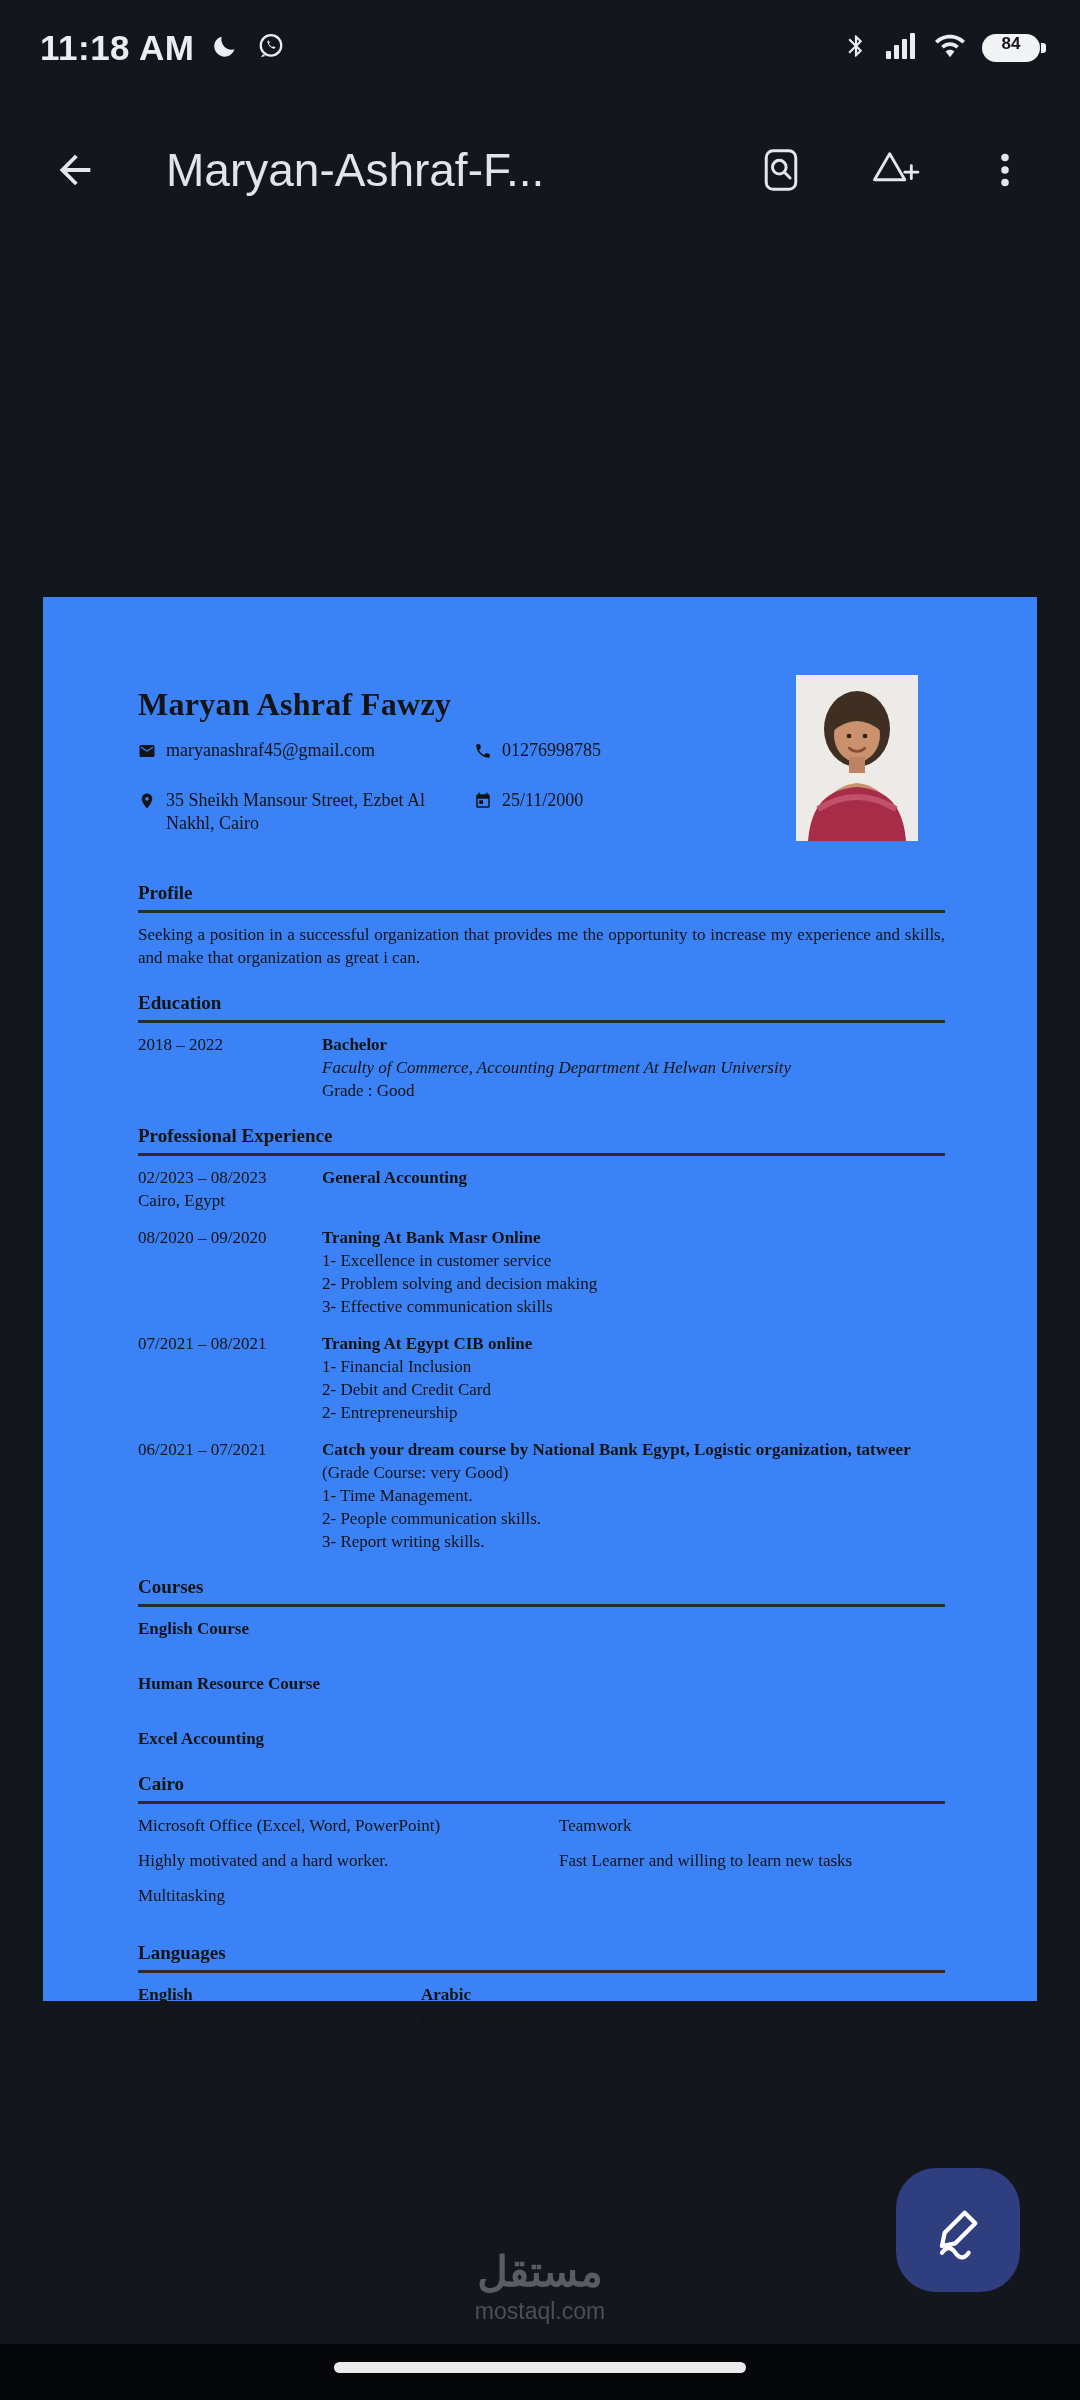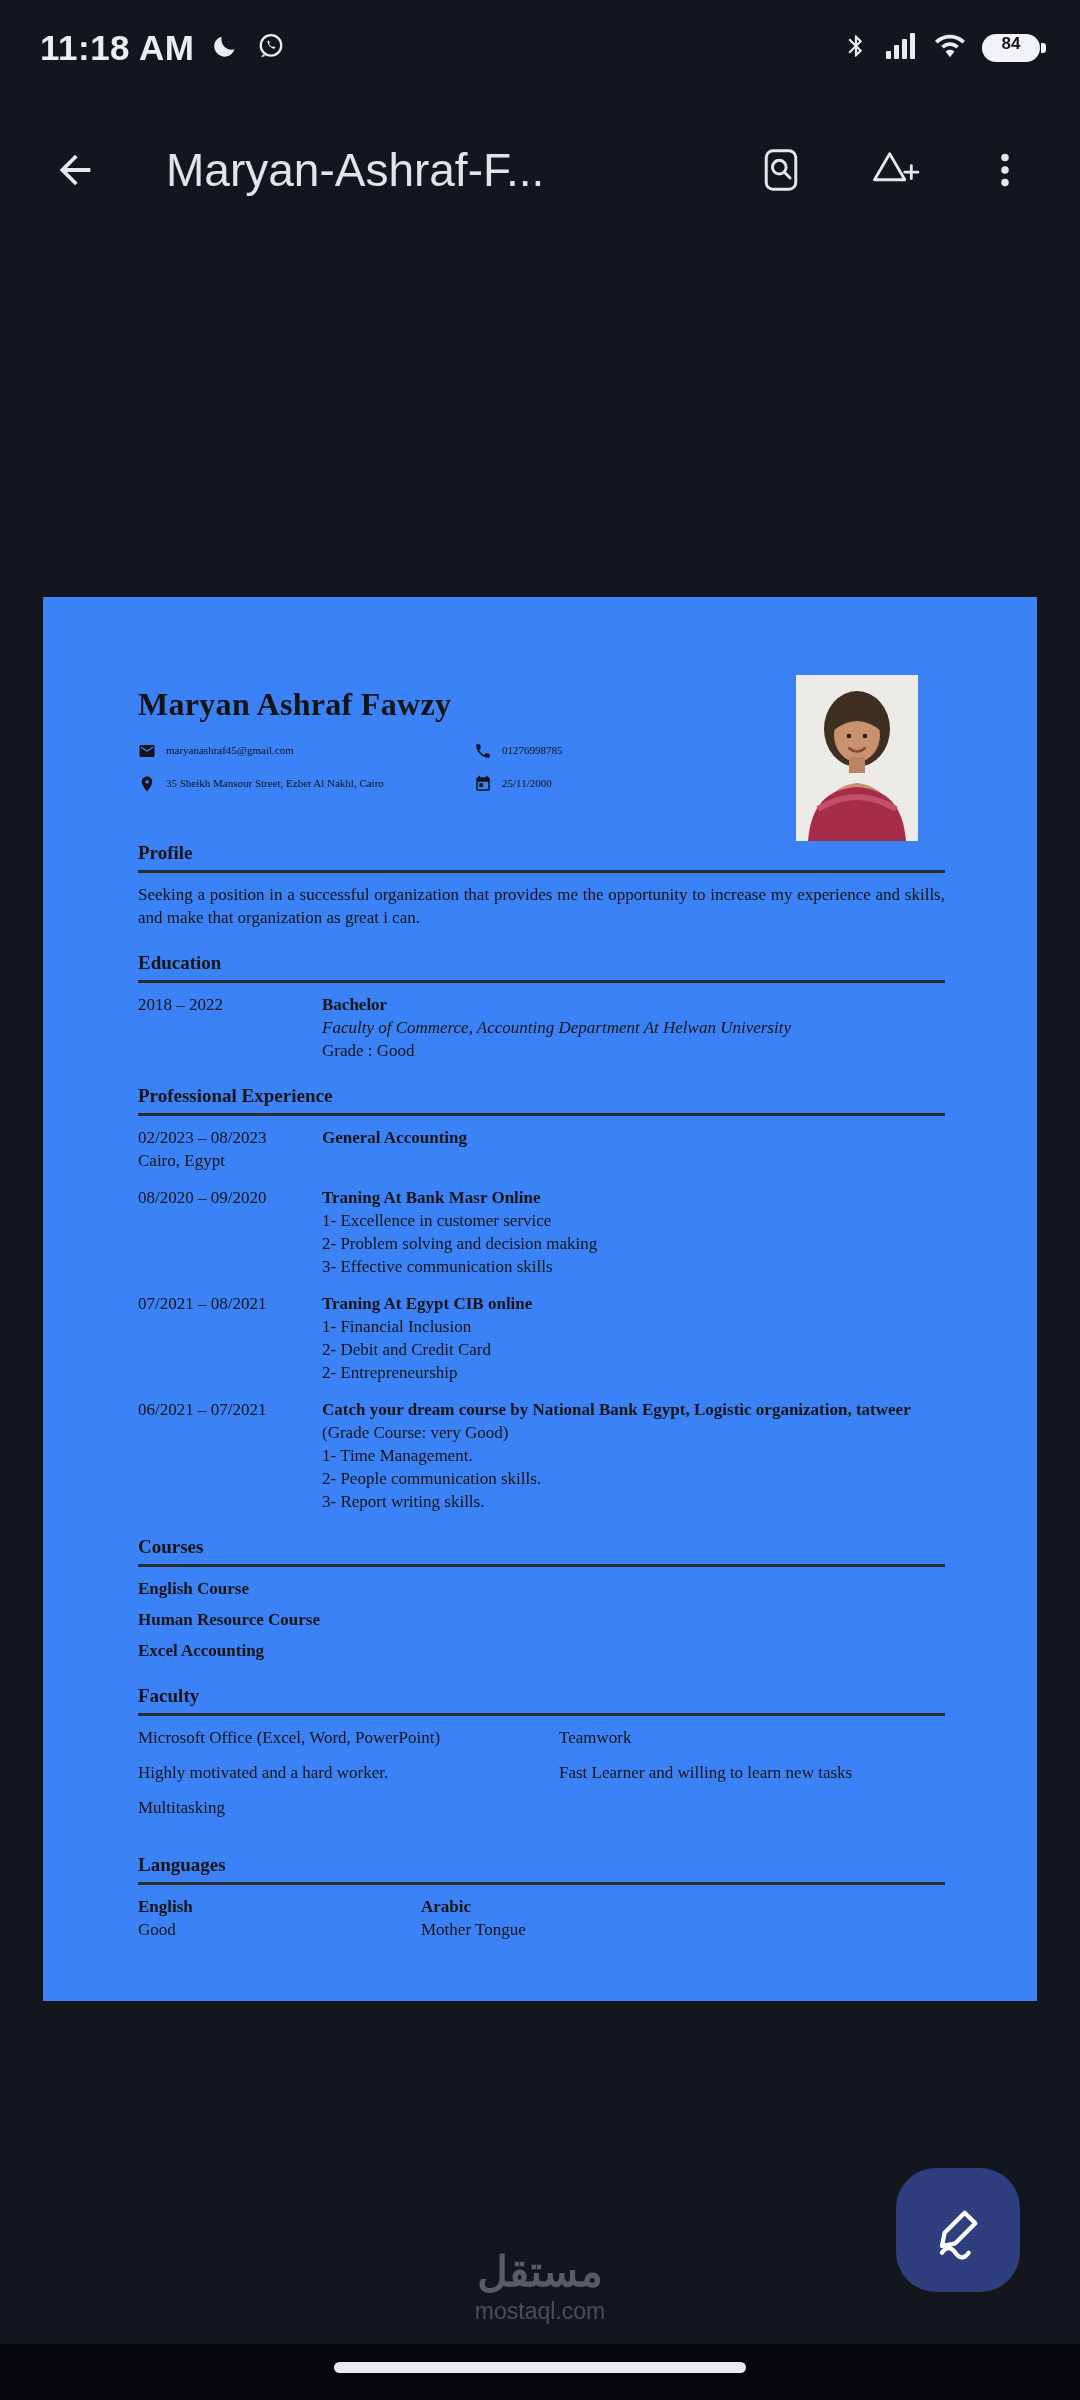"maryanashraf45@gmail.com" .contact-grid { font-size: 11px -> 18px; row-gap: 10px -> 27px }
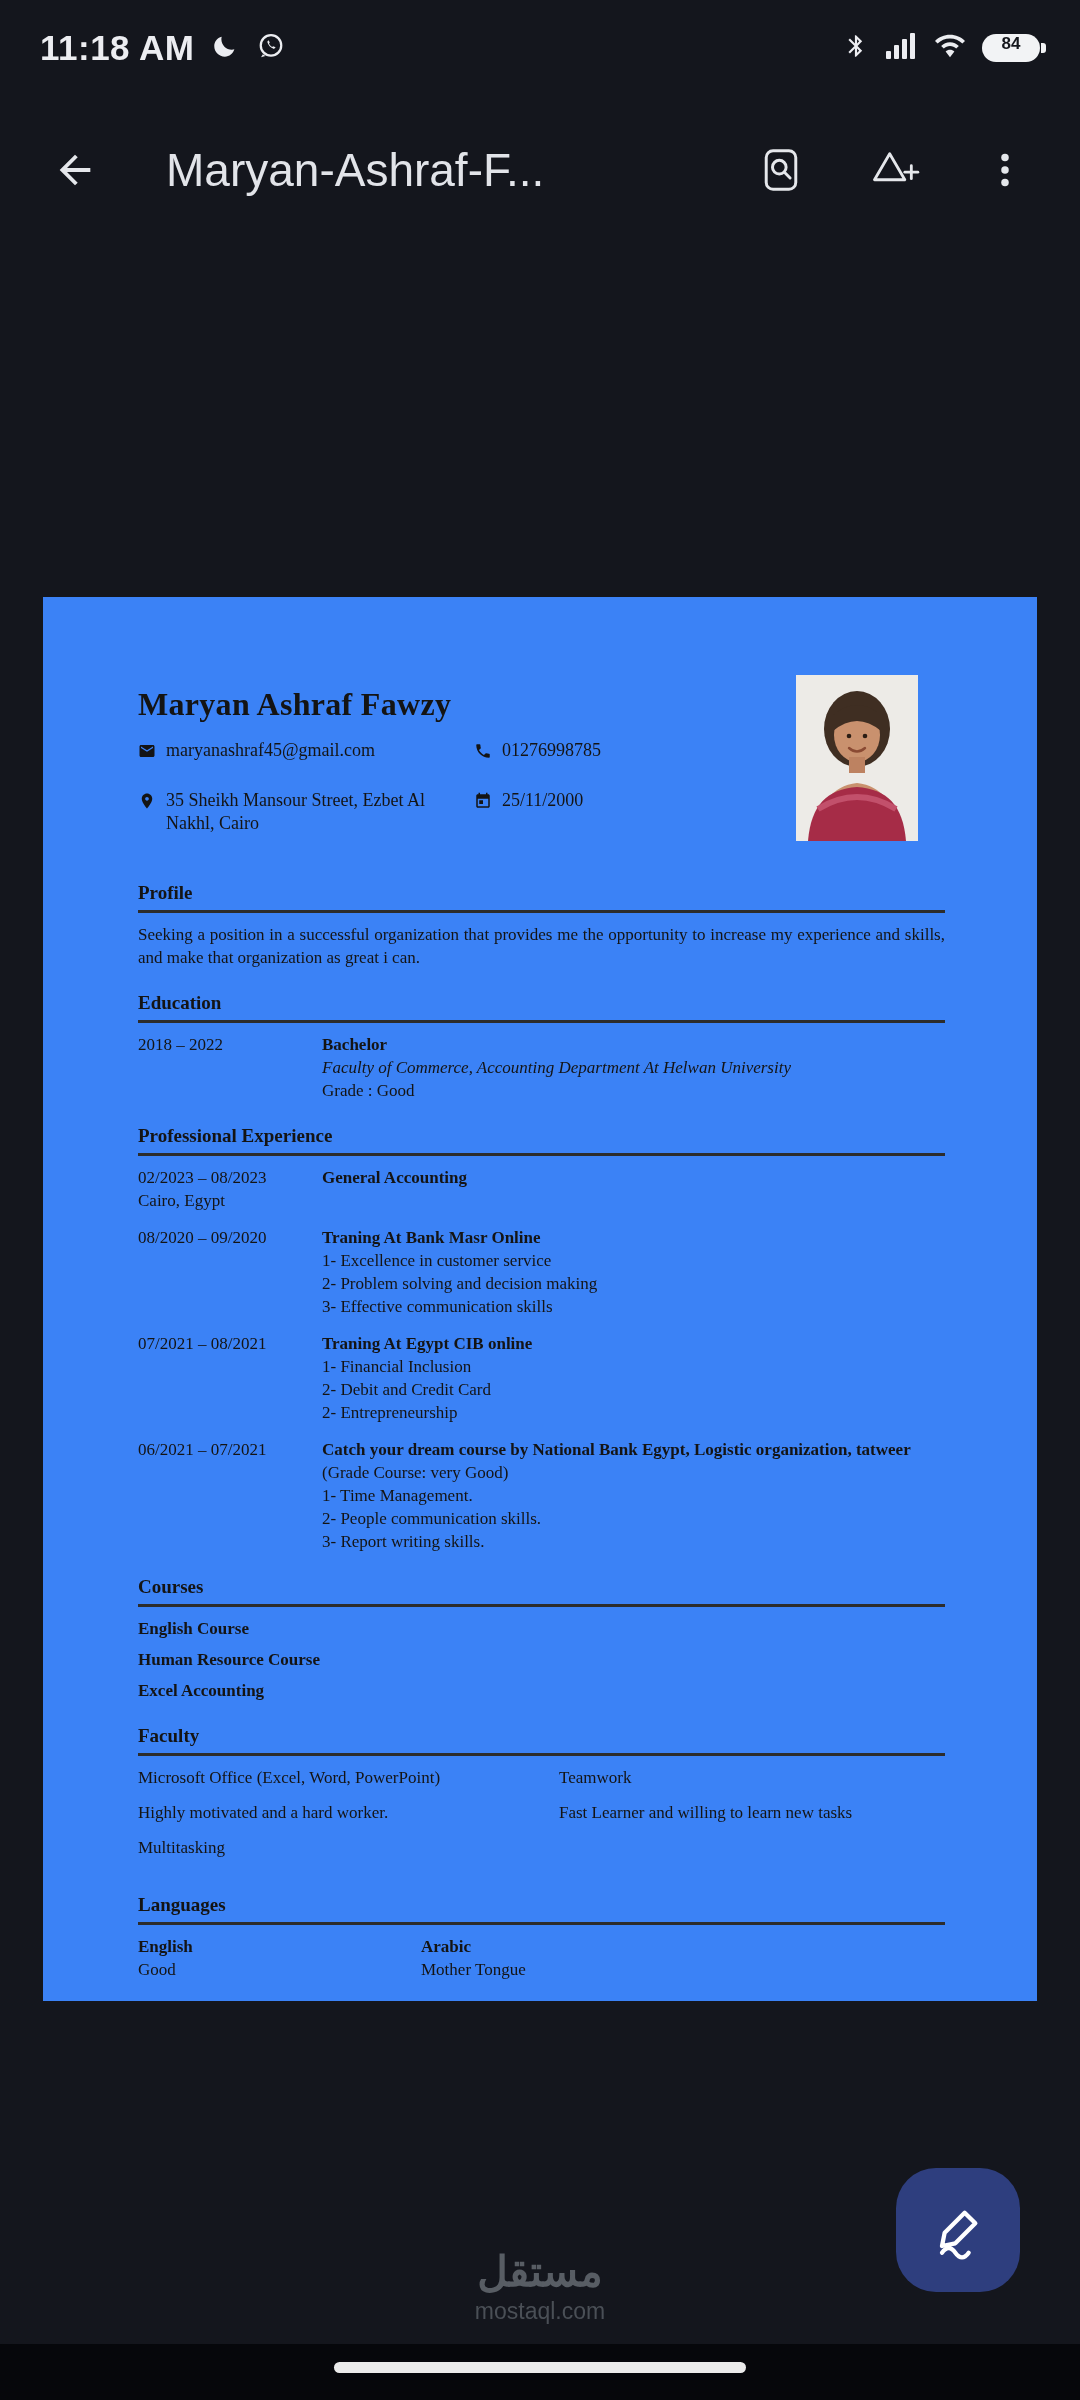"Human Resource Course" .course-item { margin-top: 8px -> 32px }
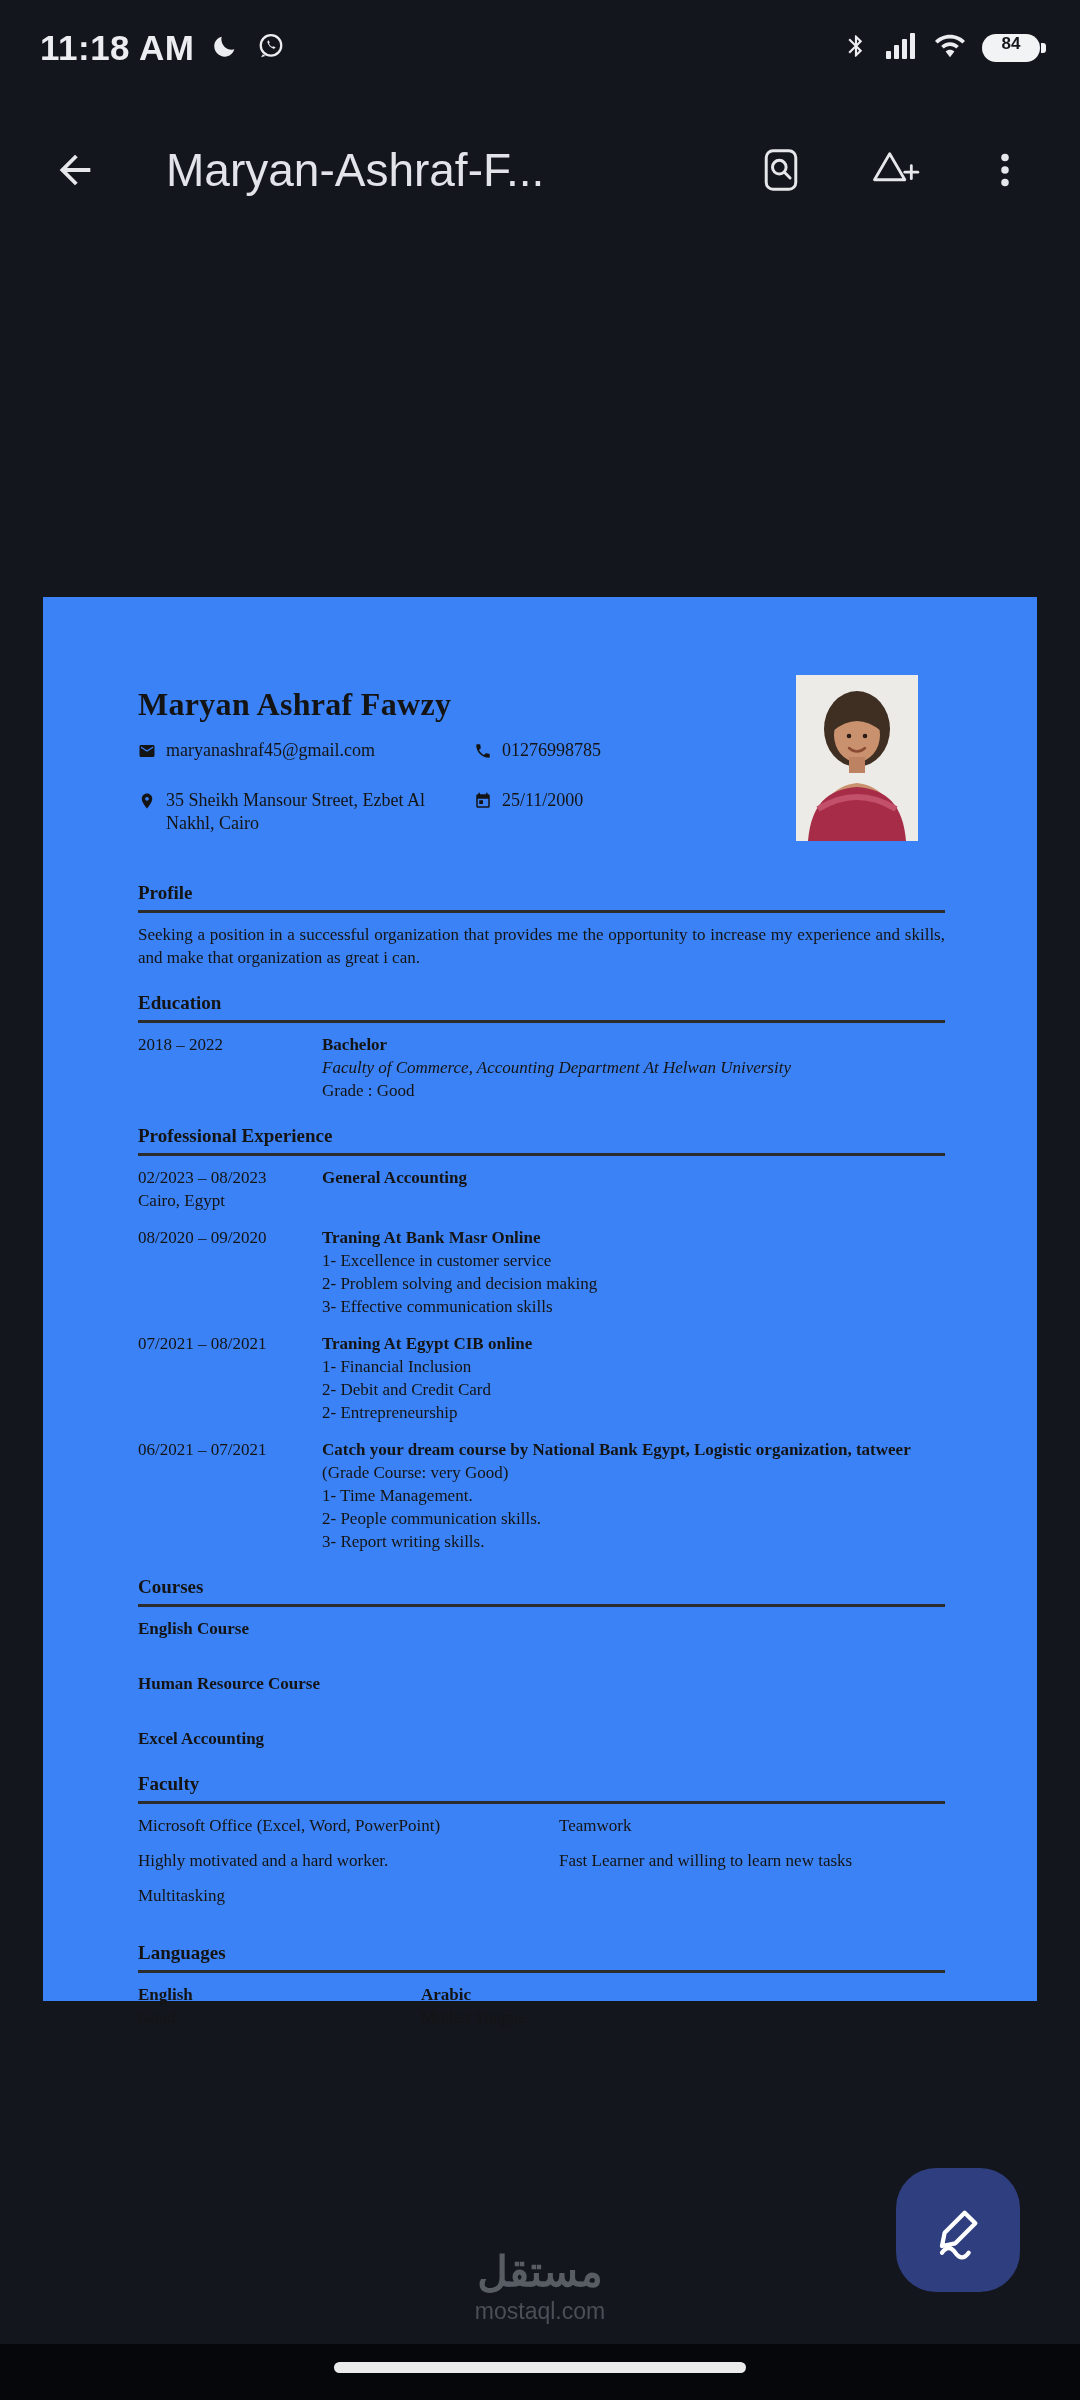"Faculty" div.section-title { text: Faculty -> Cairo }
